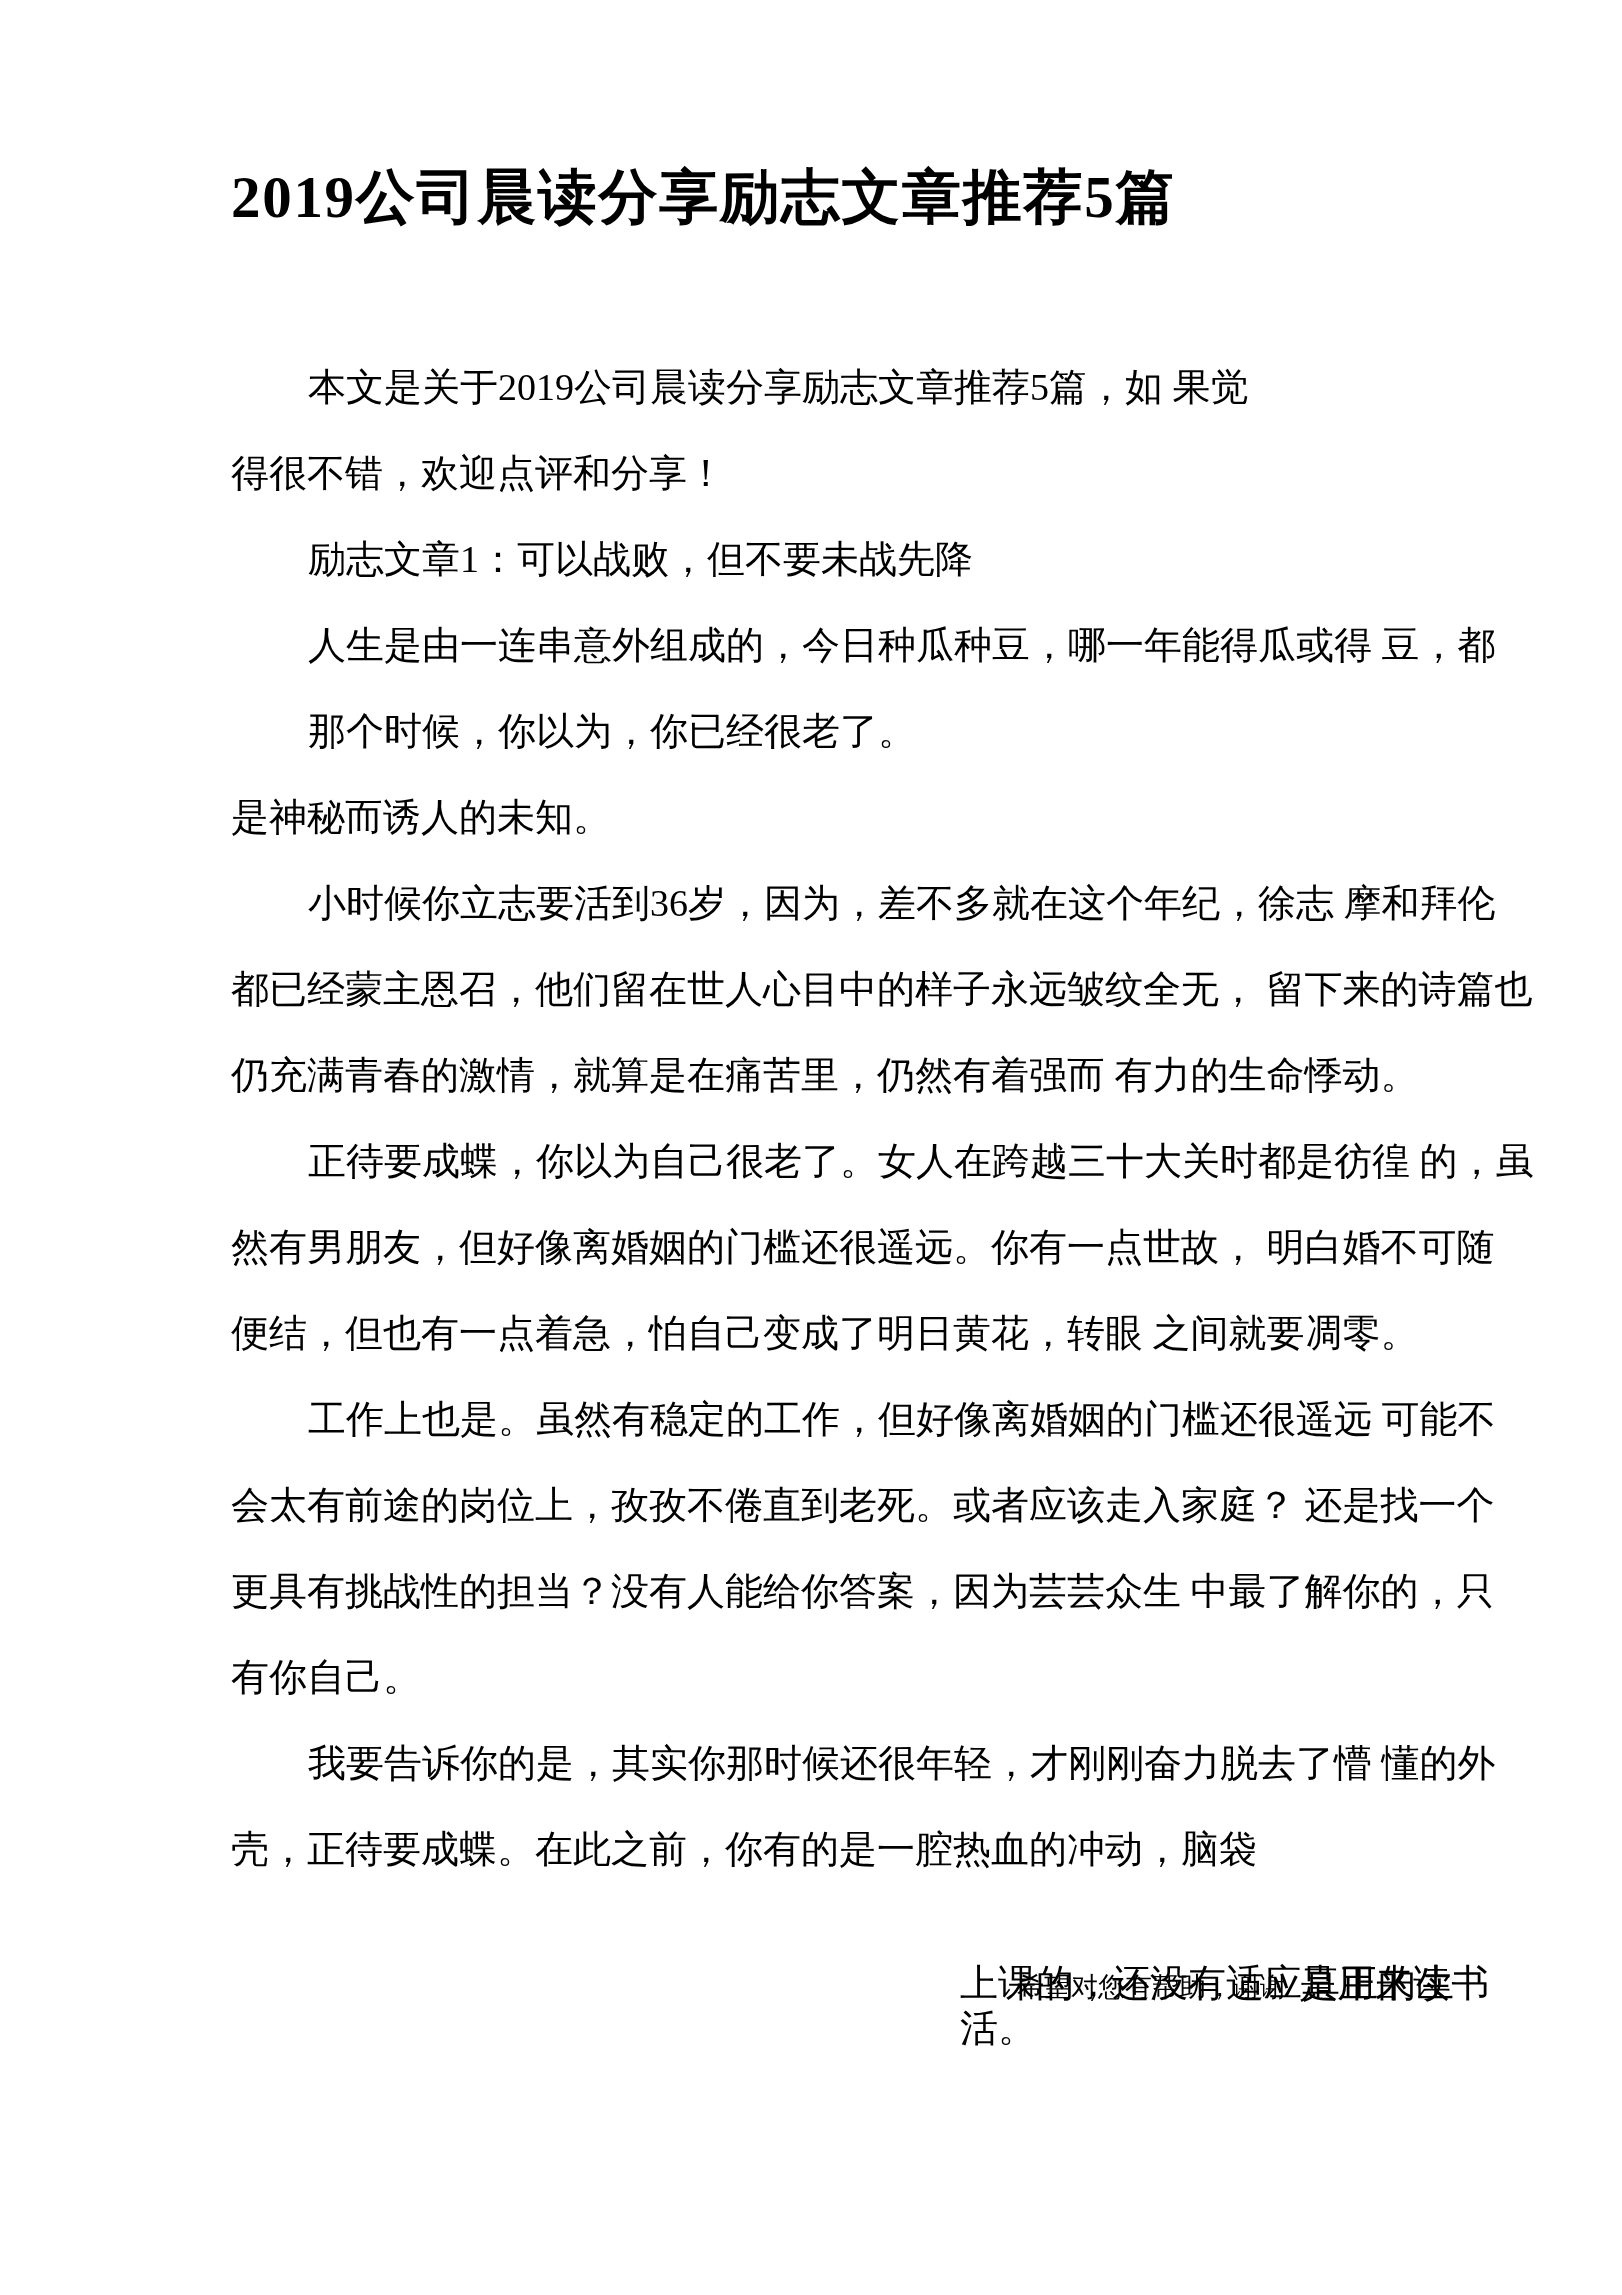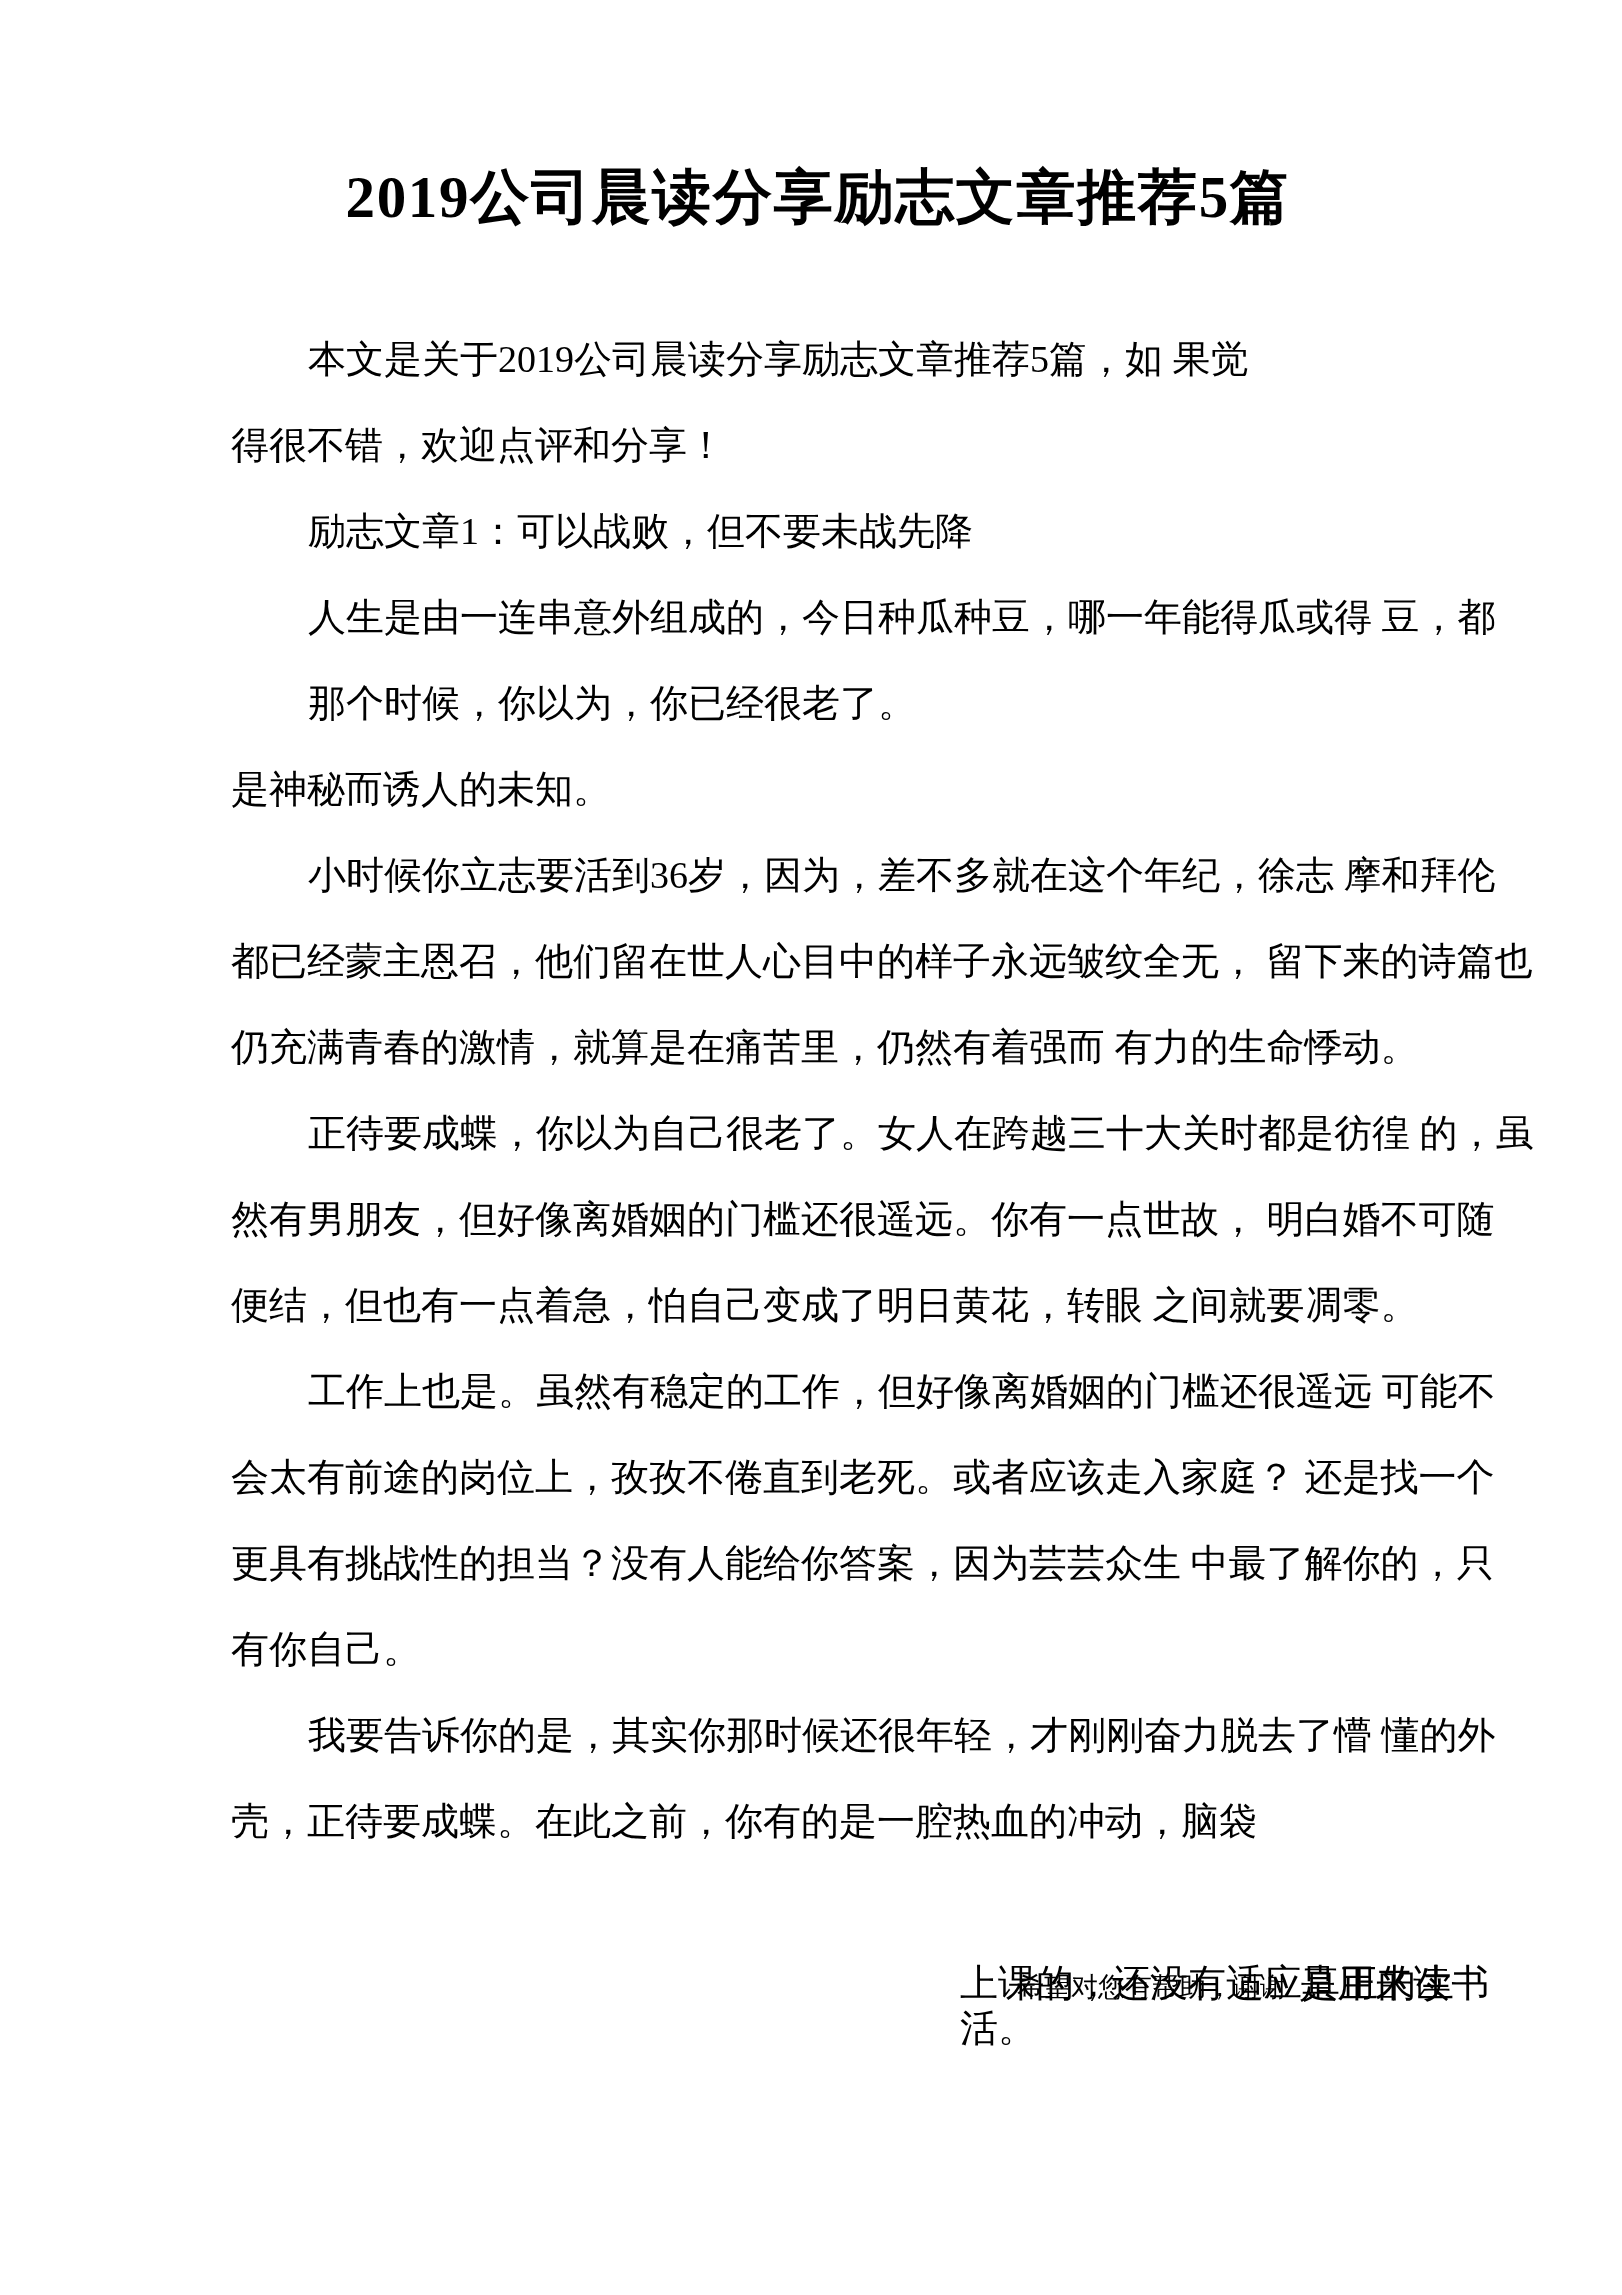"2019公司晨读分享励志文章推荐5篇" .doc-title { text-align: center -> none }
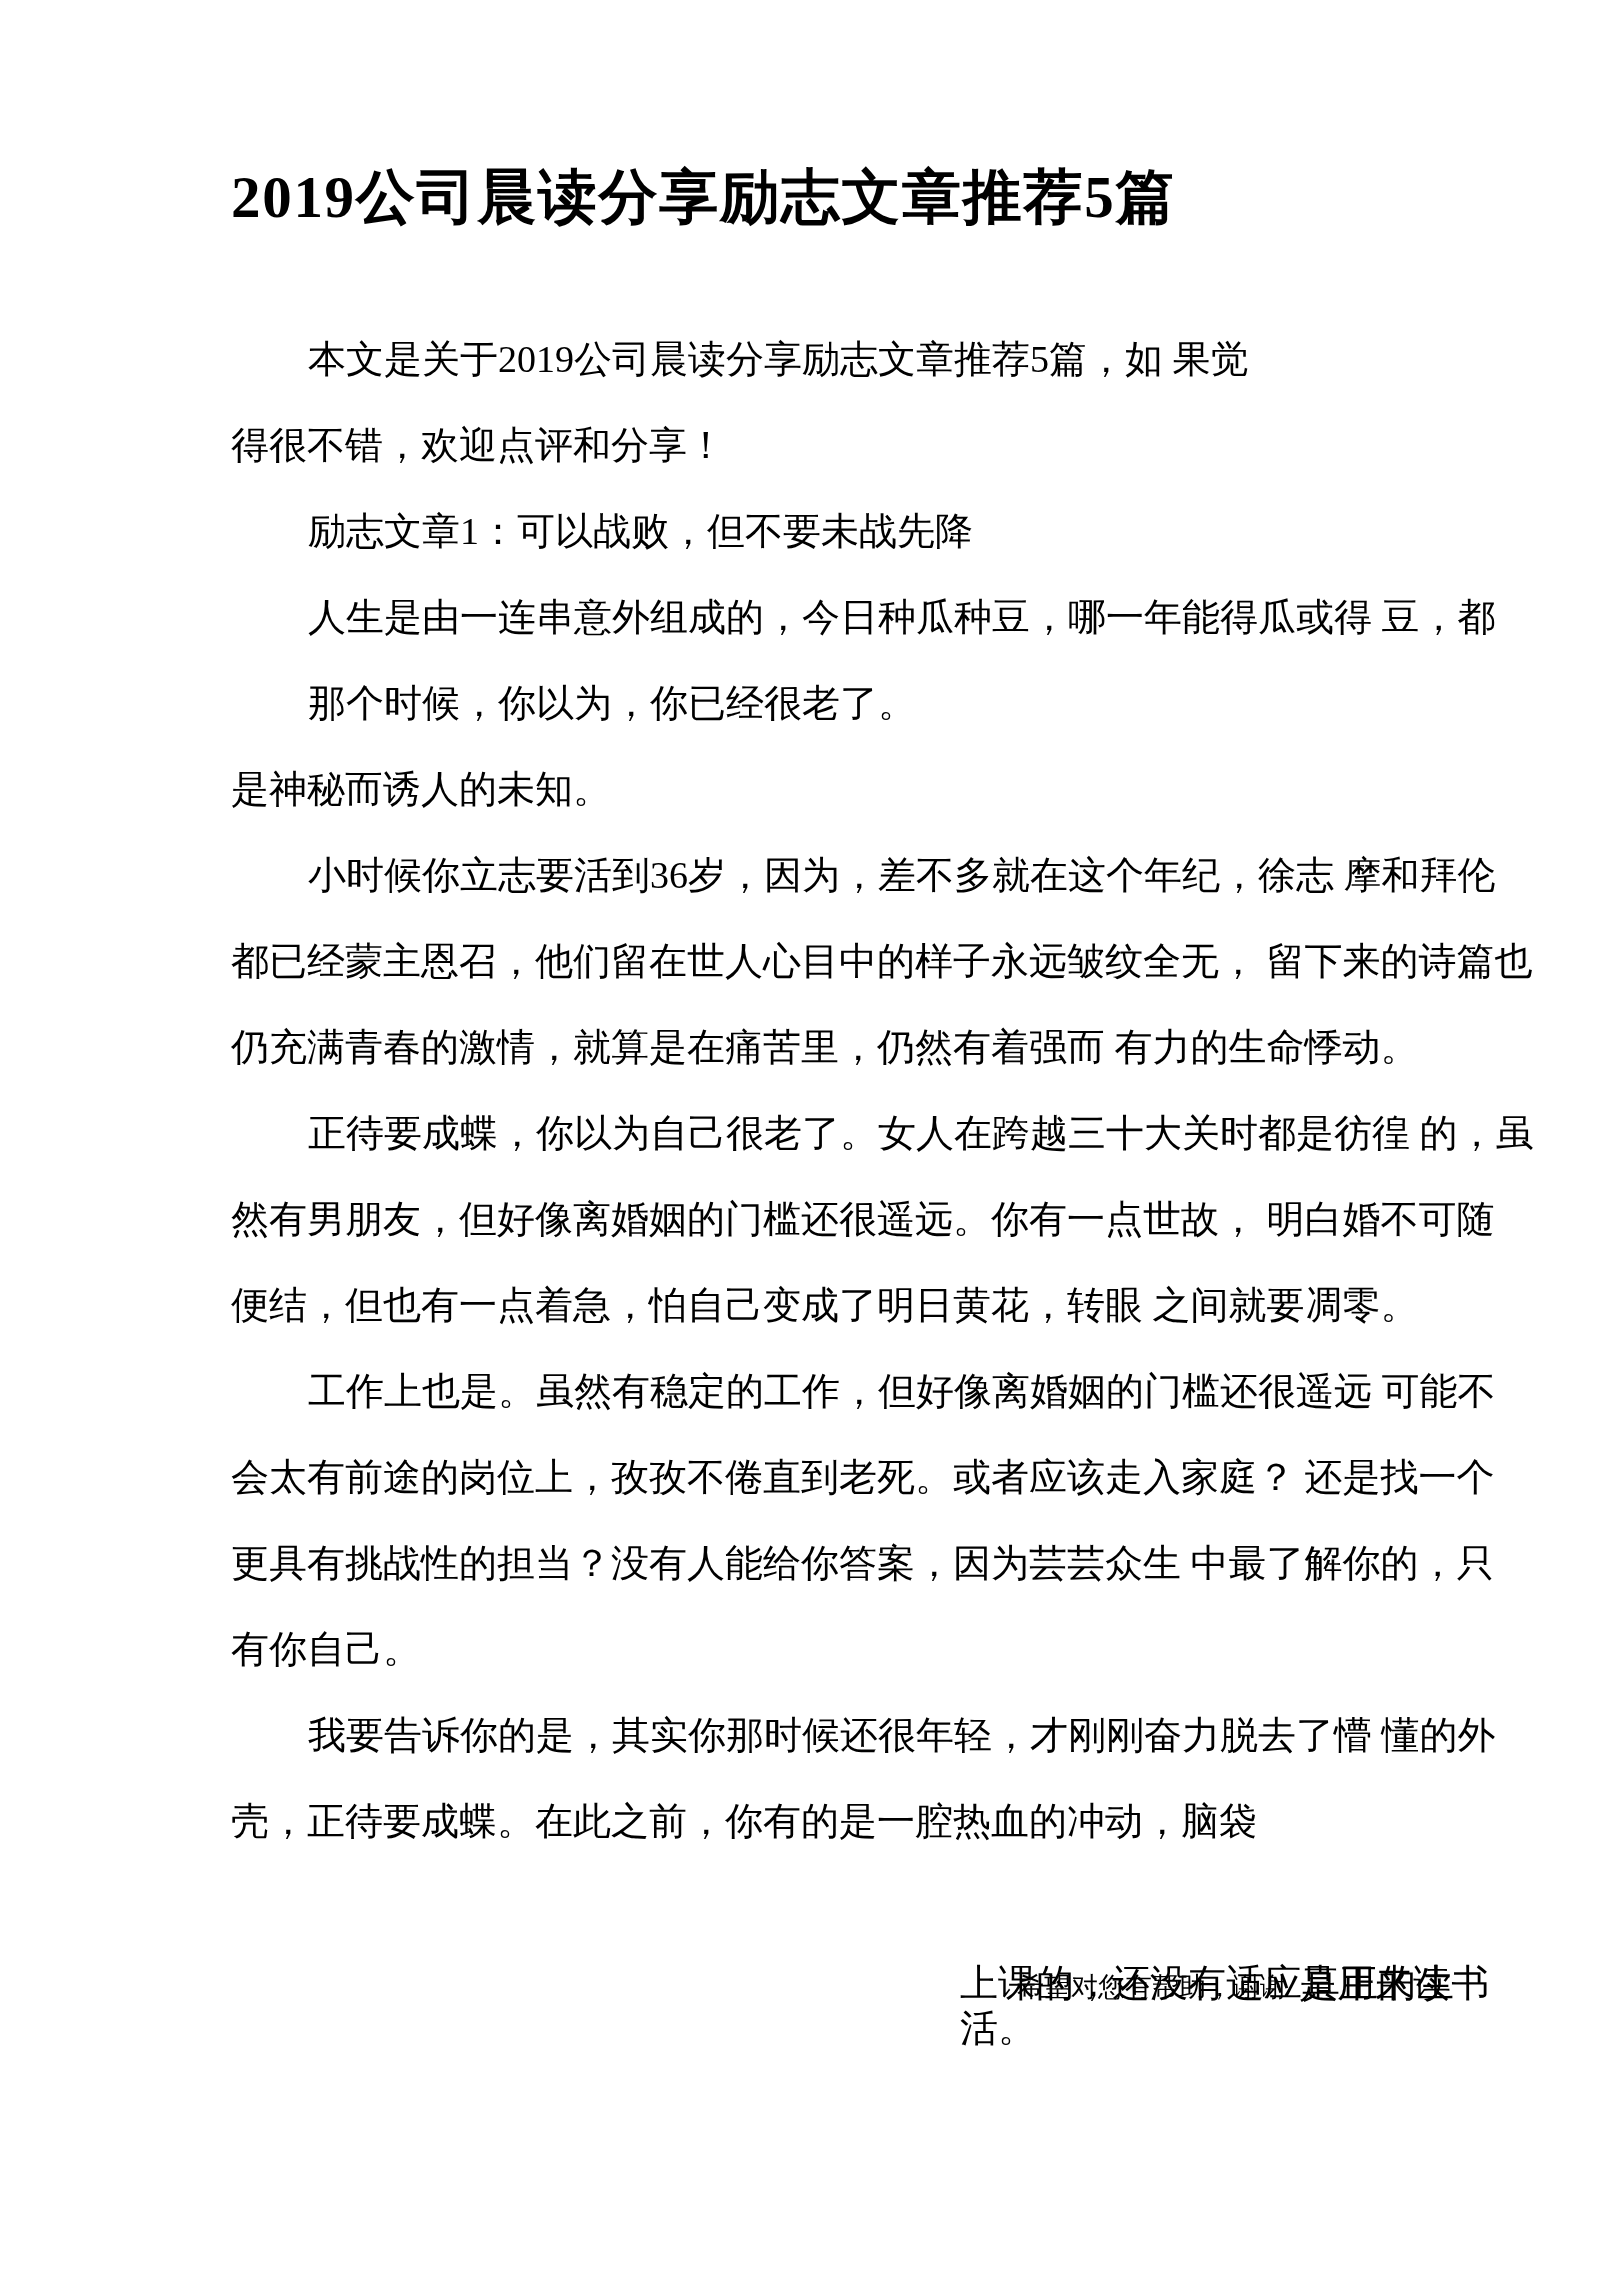"本文是关于2019公司晨读分享励志文章推荐5篇，如 果觉" .body-text { top: 316px -> 344px }
